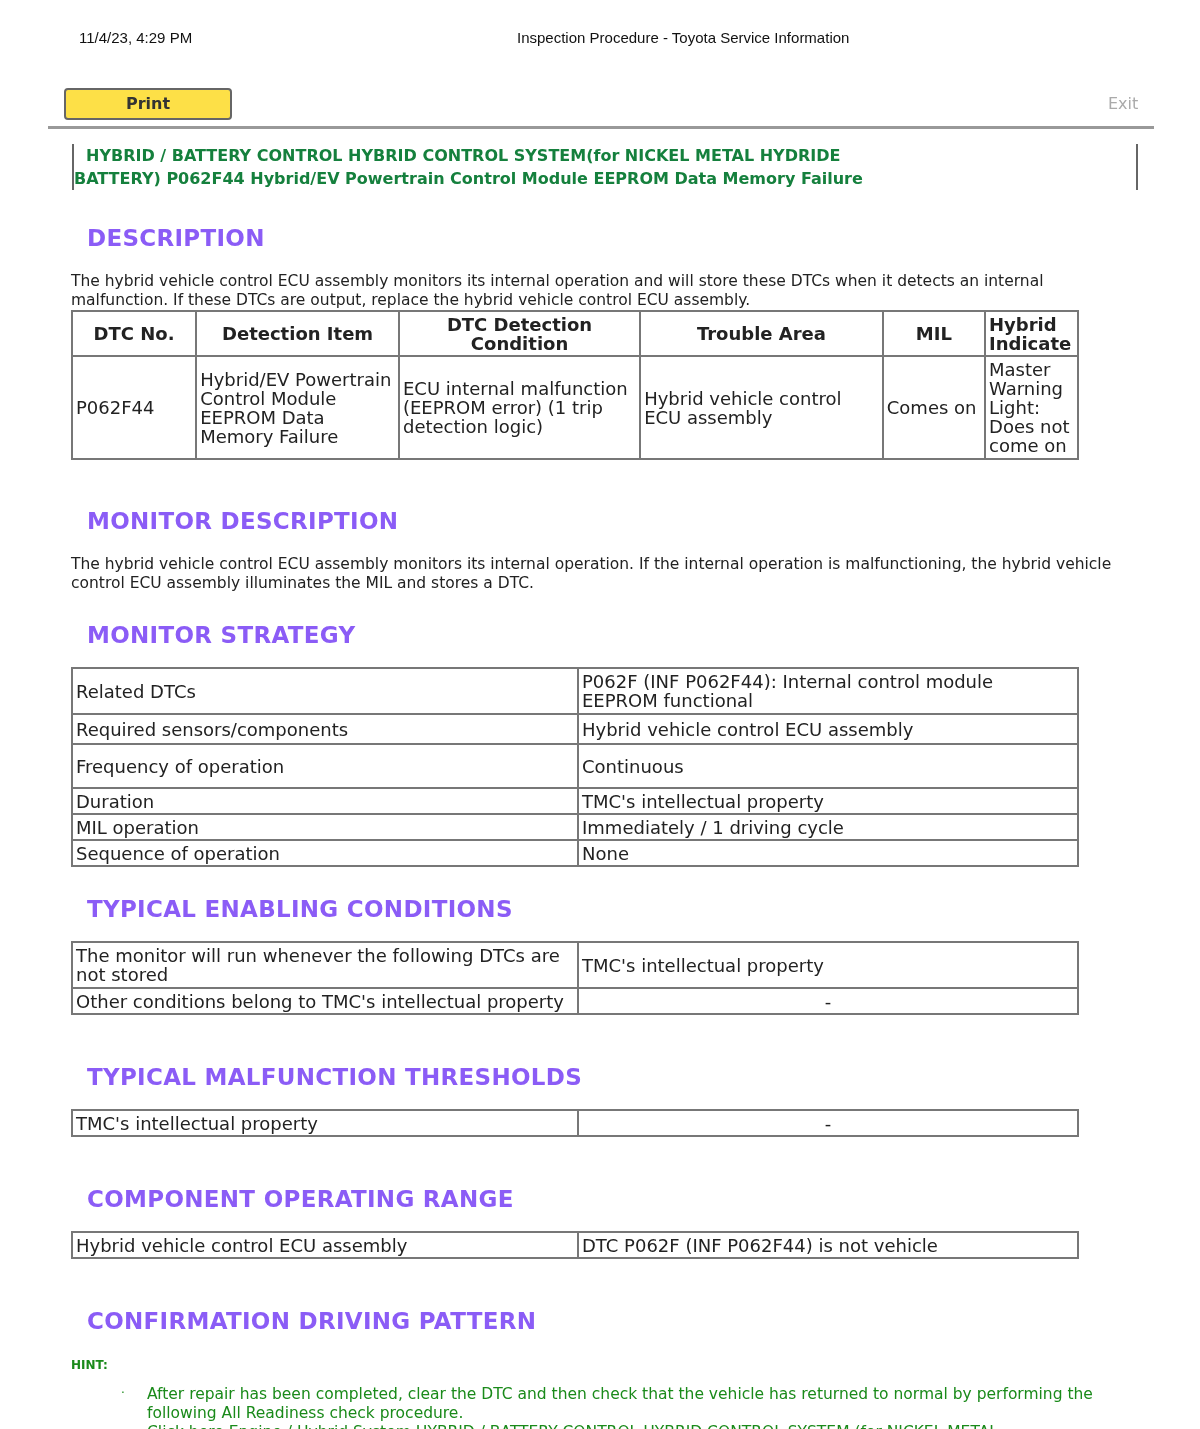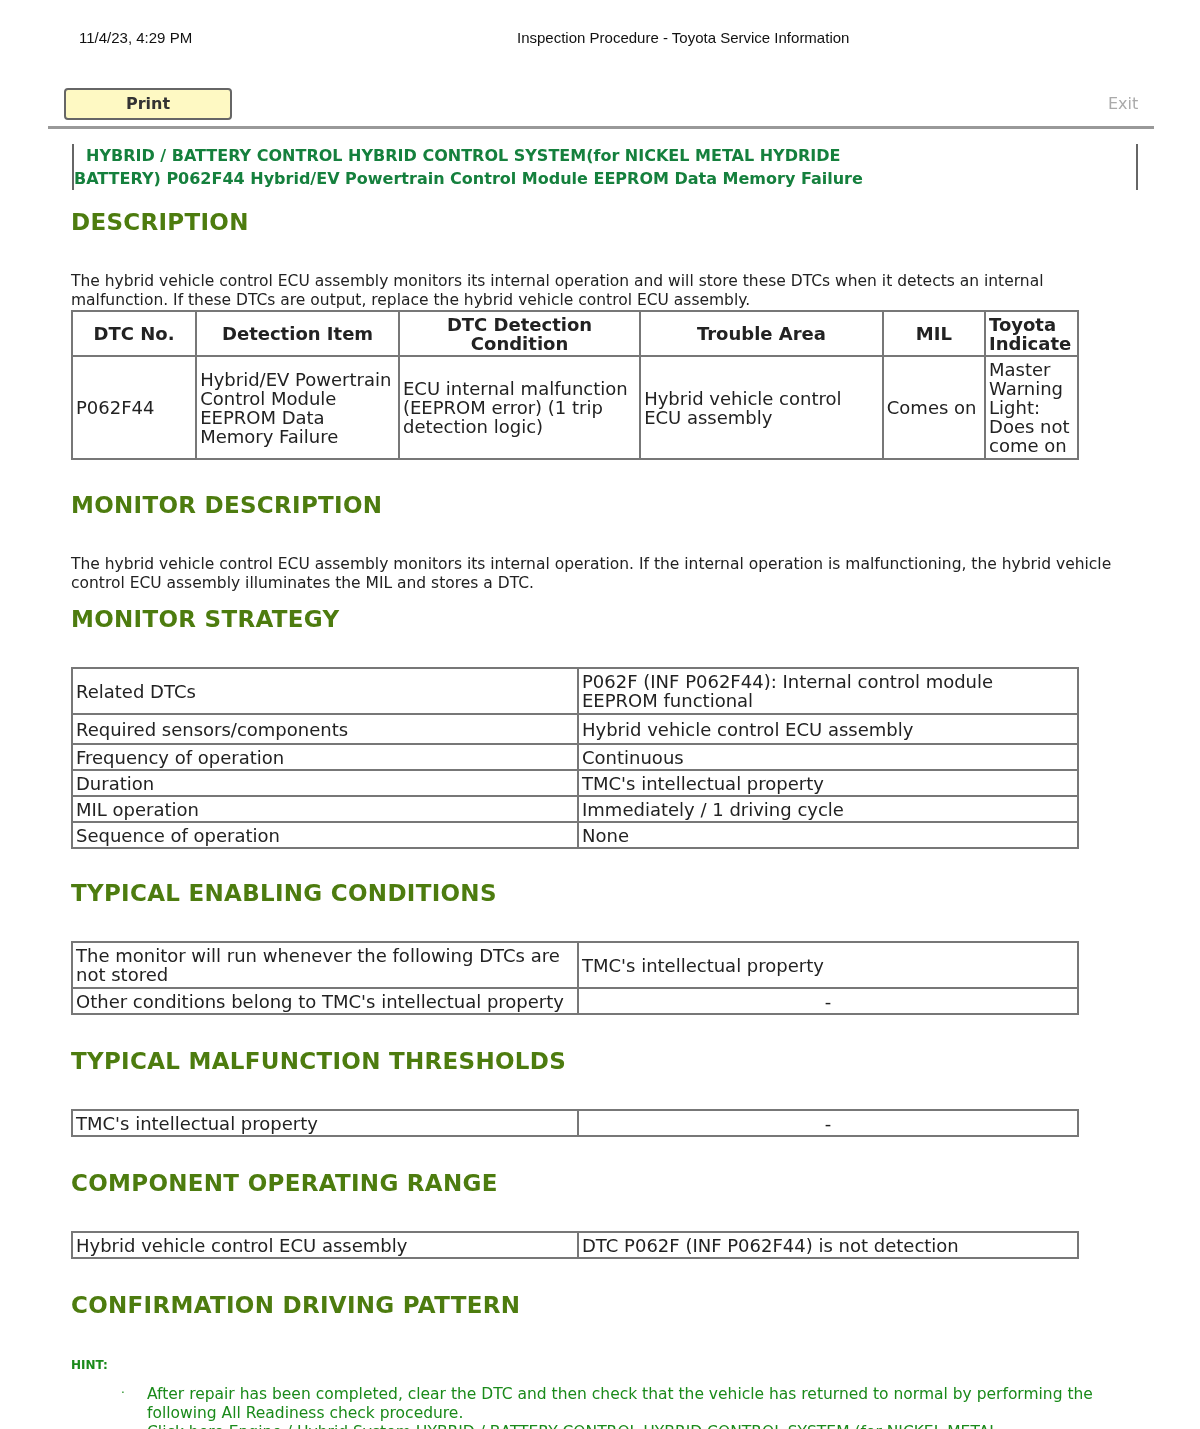"Print" #print-btn { background: #fef9c3 -> #fde047 }
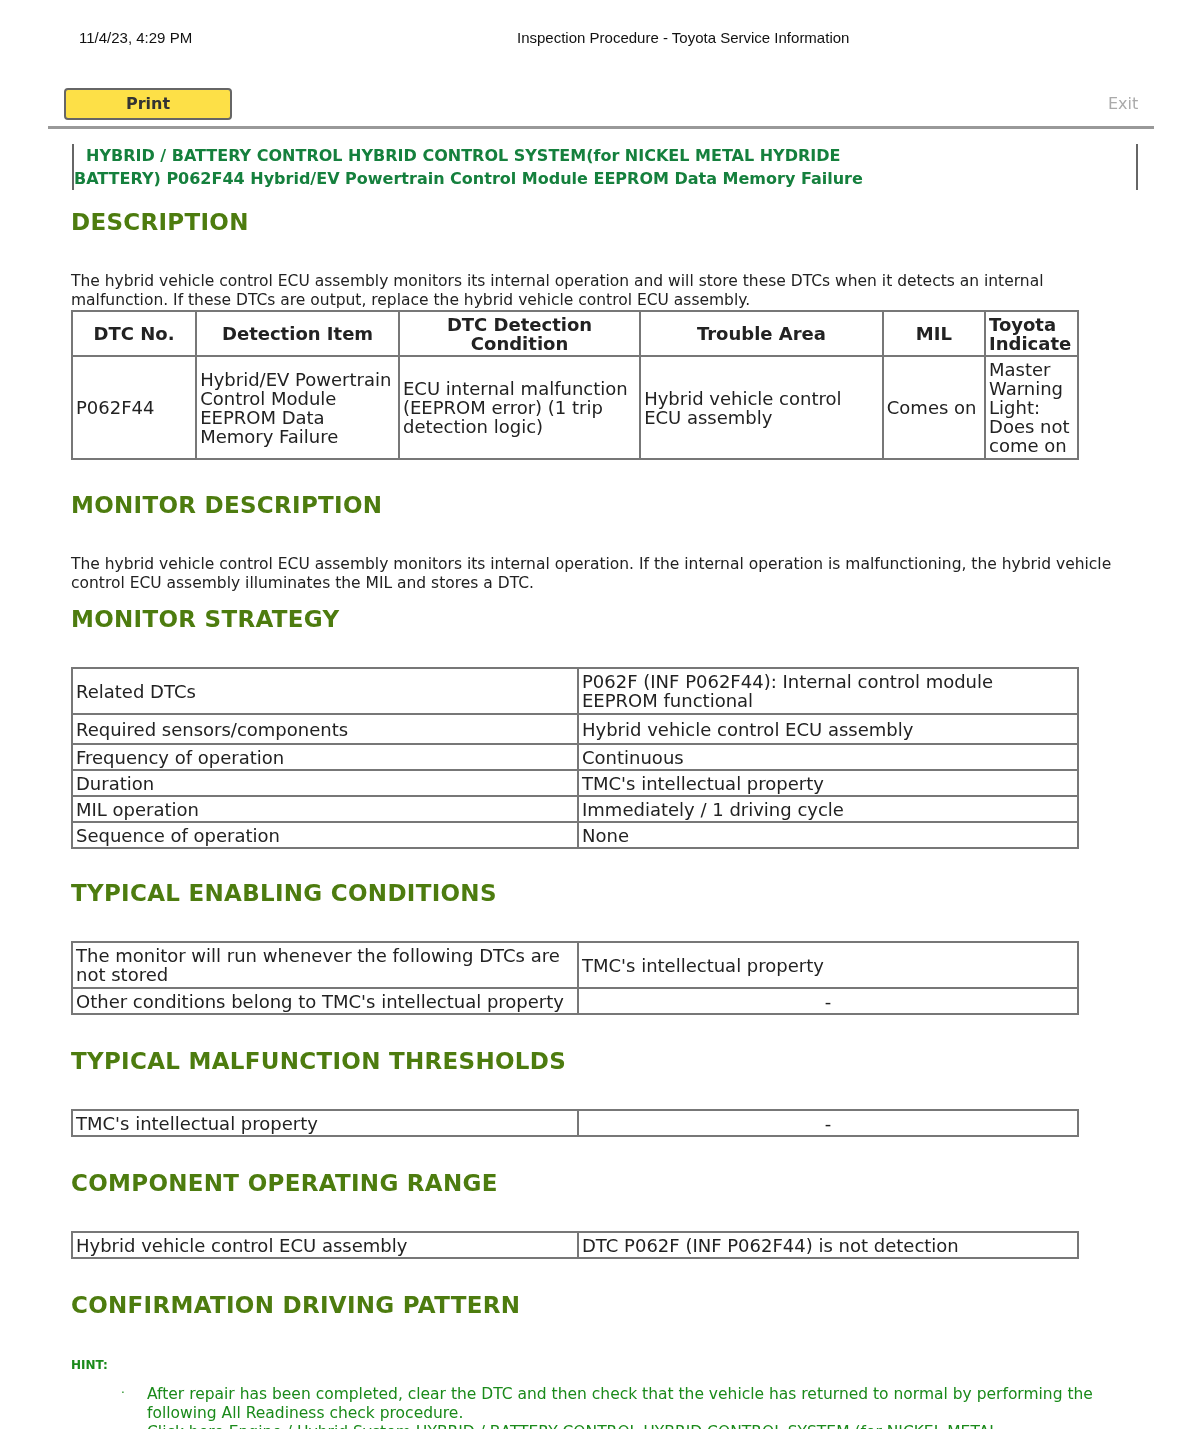"DESCRIPTION" h2 { color: #4d7c0f -> #8b5cf6; margin: 0 -> 16px }
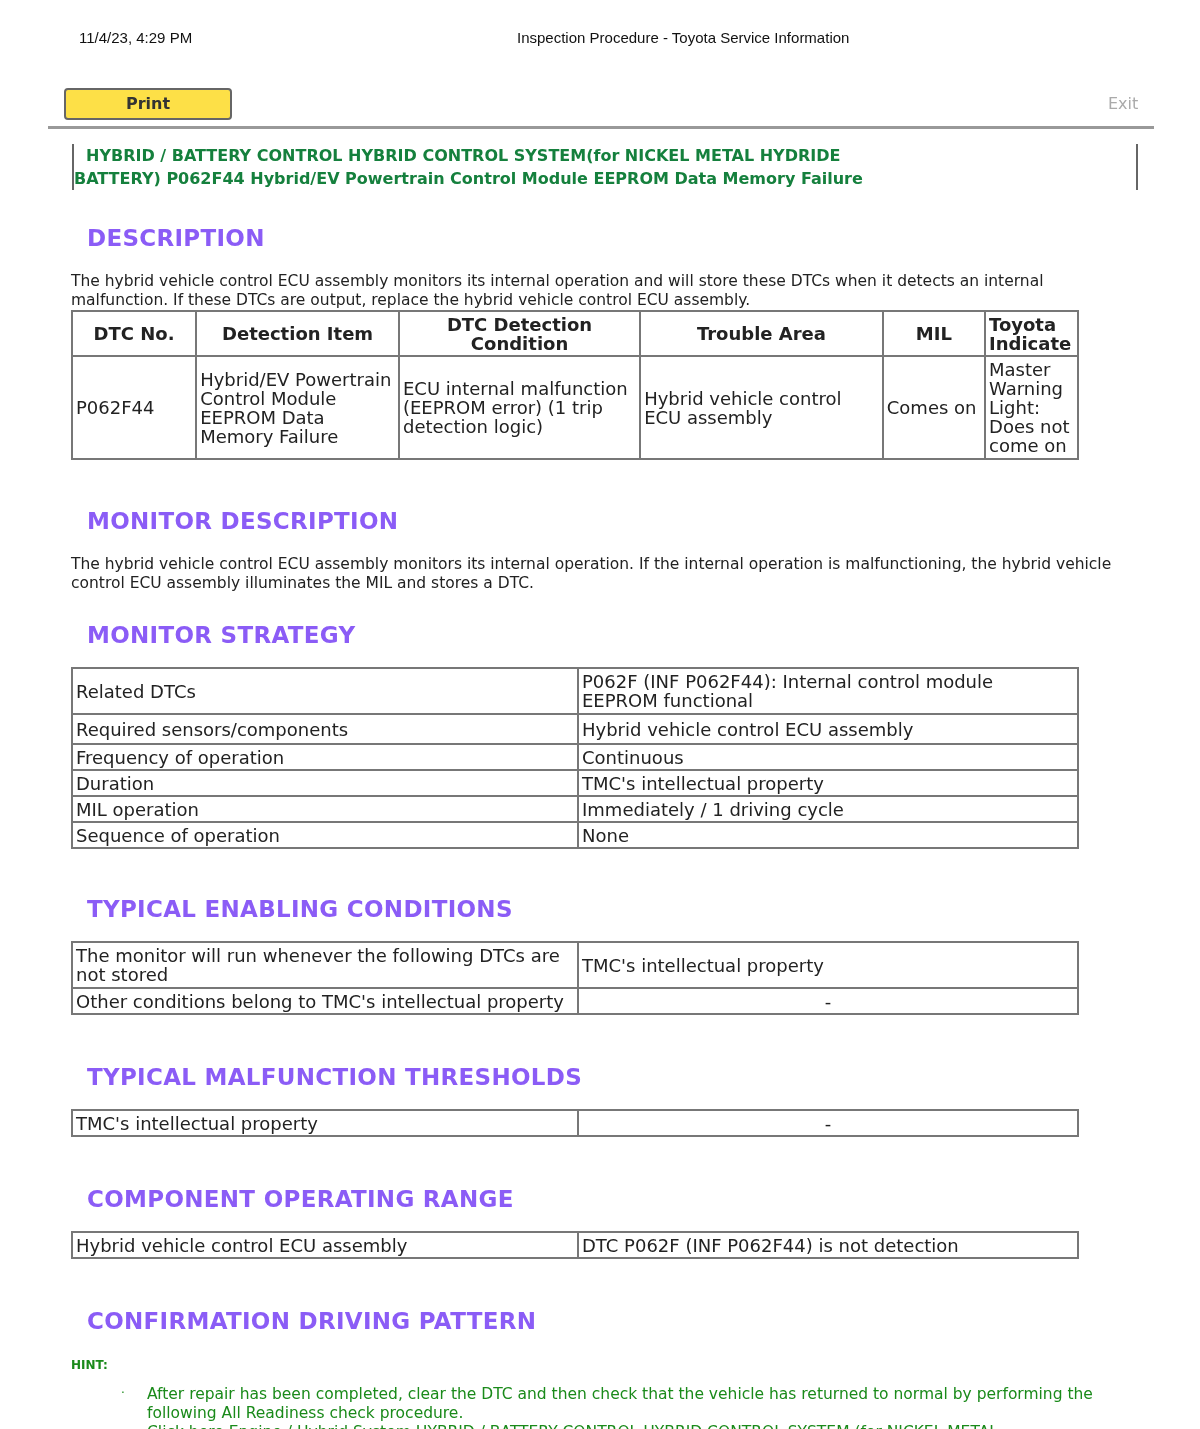"Toyota Indicate" th { text: Toyota -> Hybrid }
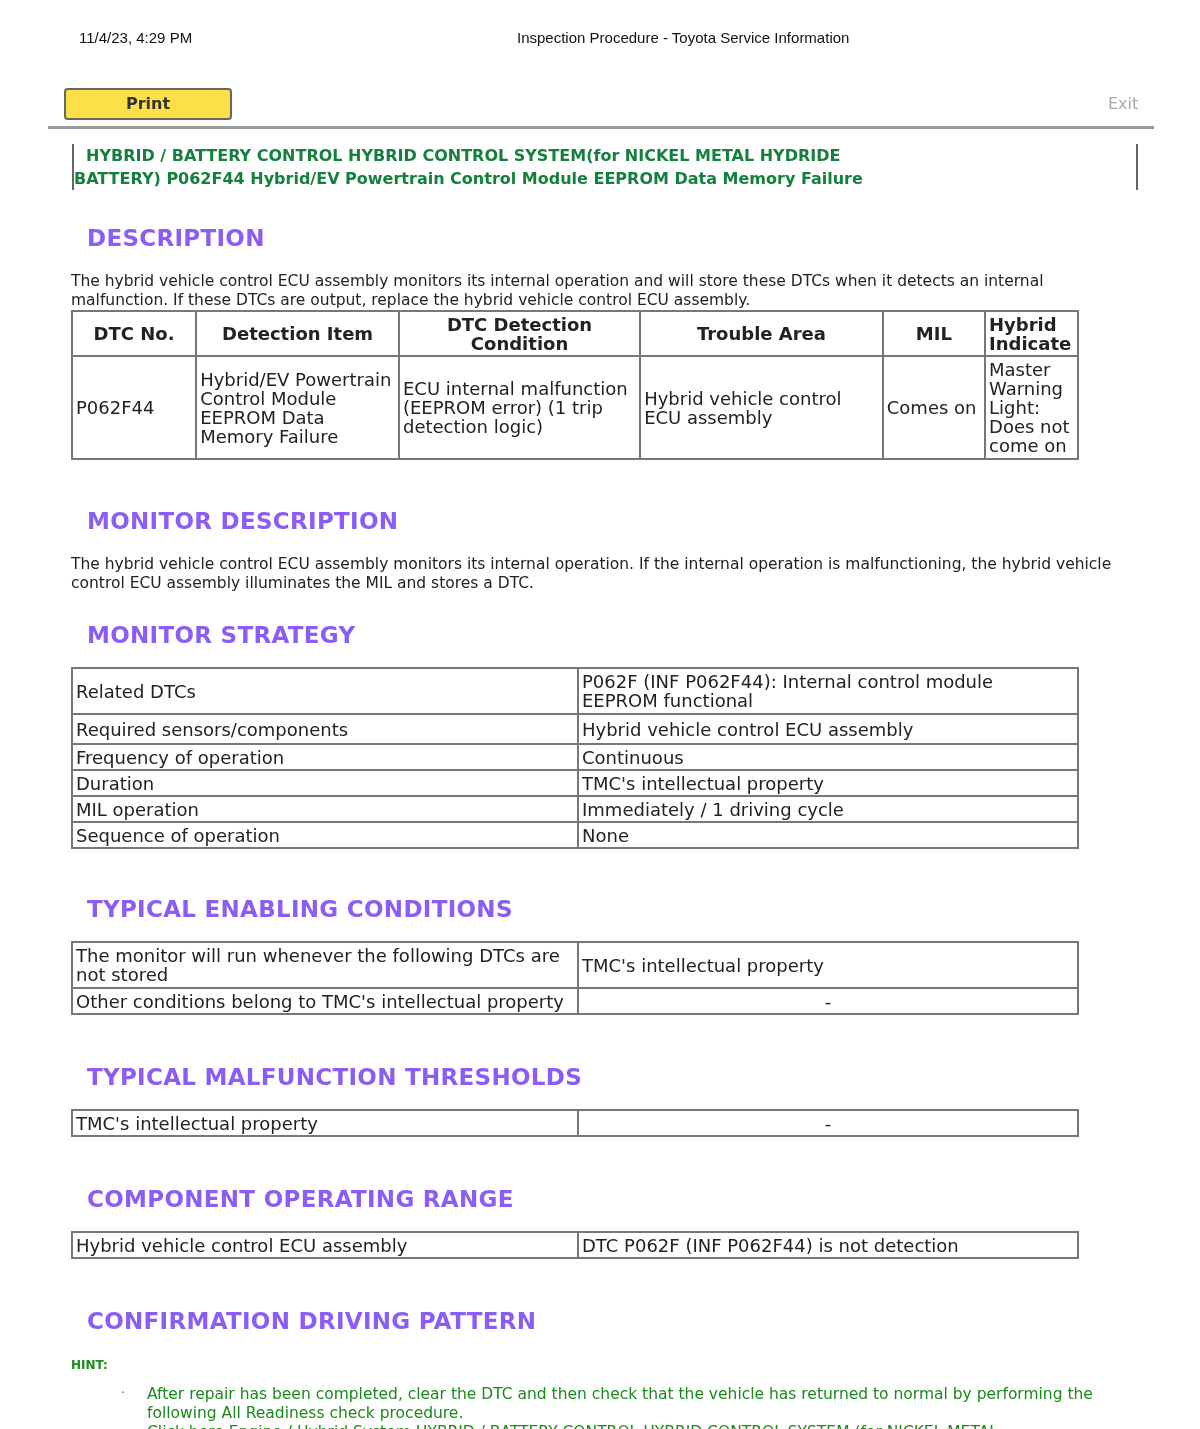"Frequency of operation" tr { height: 26px -> 44px }
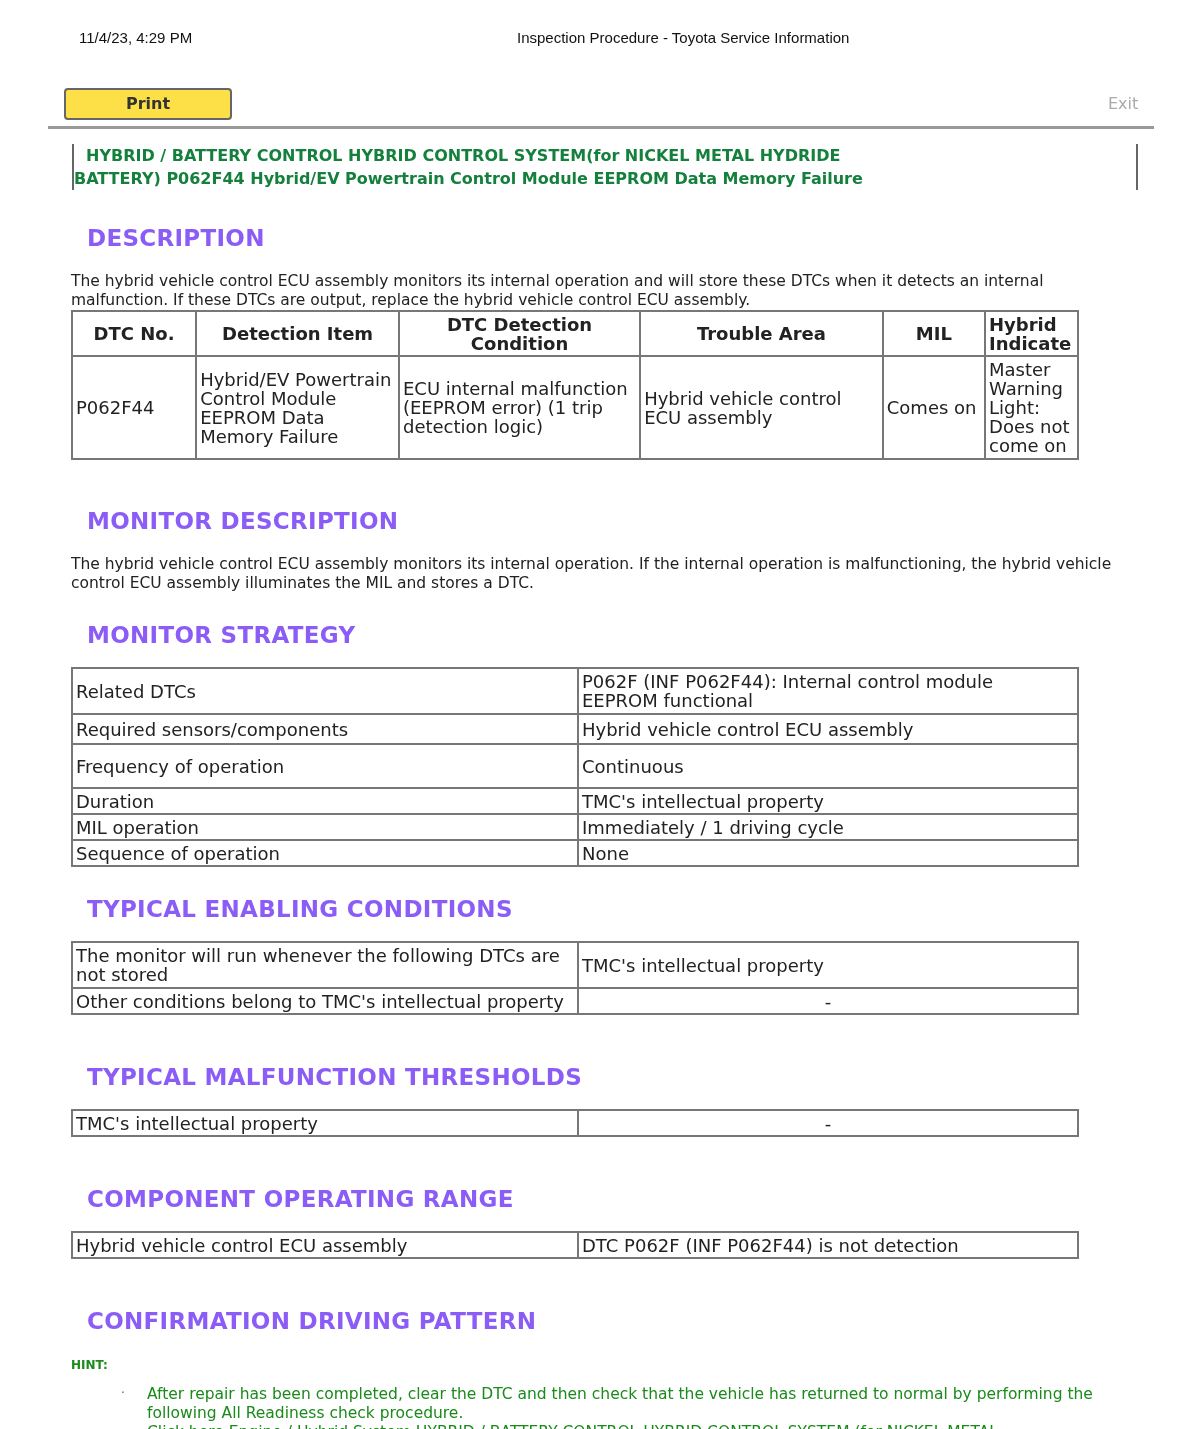"DTC P062F (INF P062F44) is" td { text: detection -> vehicle }
